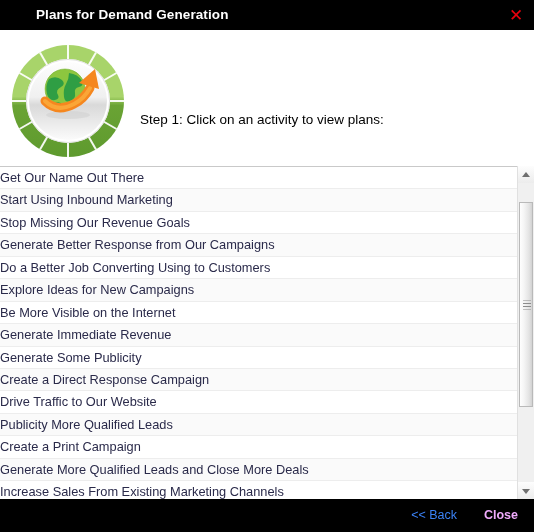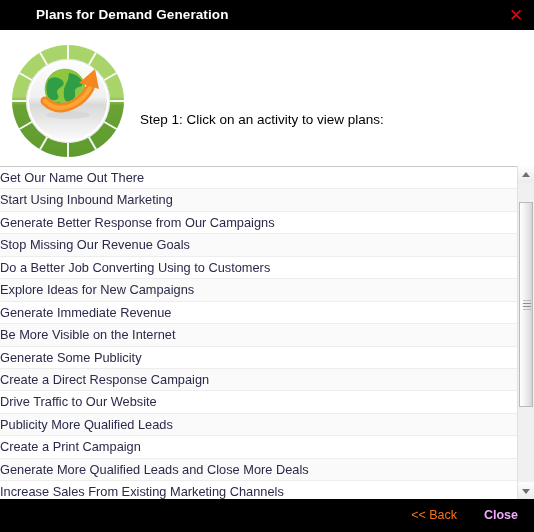"Generate Better Response from Our" div.row { order: before "Stop Missing Our Revenue Goals" -> after "Stop Missing Our Revenue Goals" }
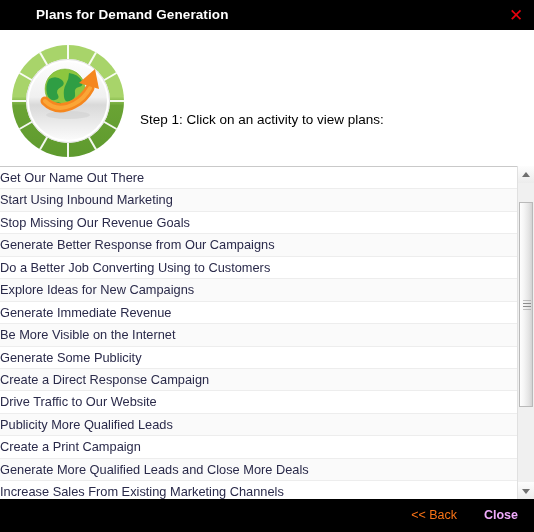"Generate Immediate Revenue" div.row { order: before "Be More Visible on the" -> after "Be More Visible on the" }
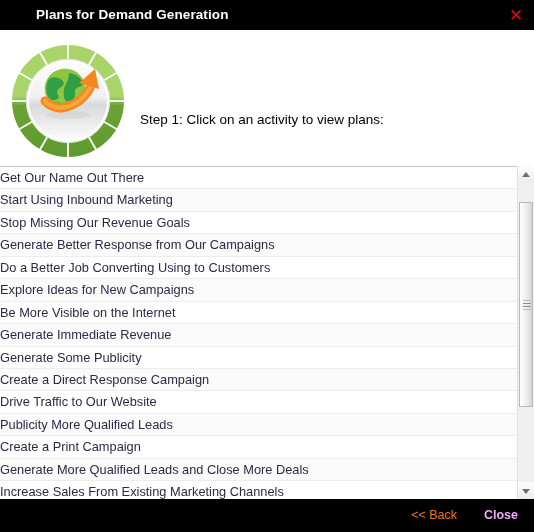"<< Back" #back-link { color: #f97316 -> #3b82f6 }
